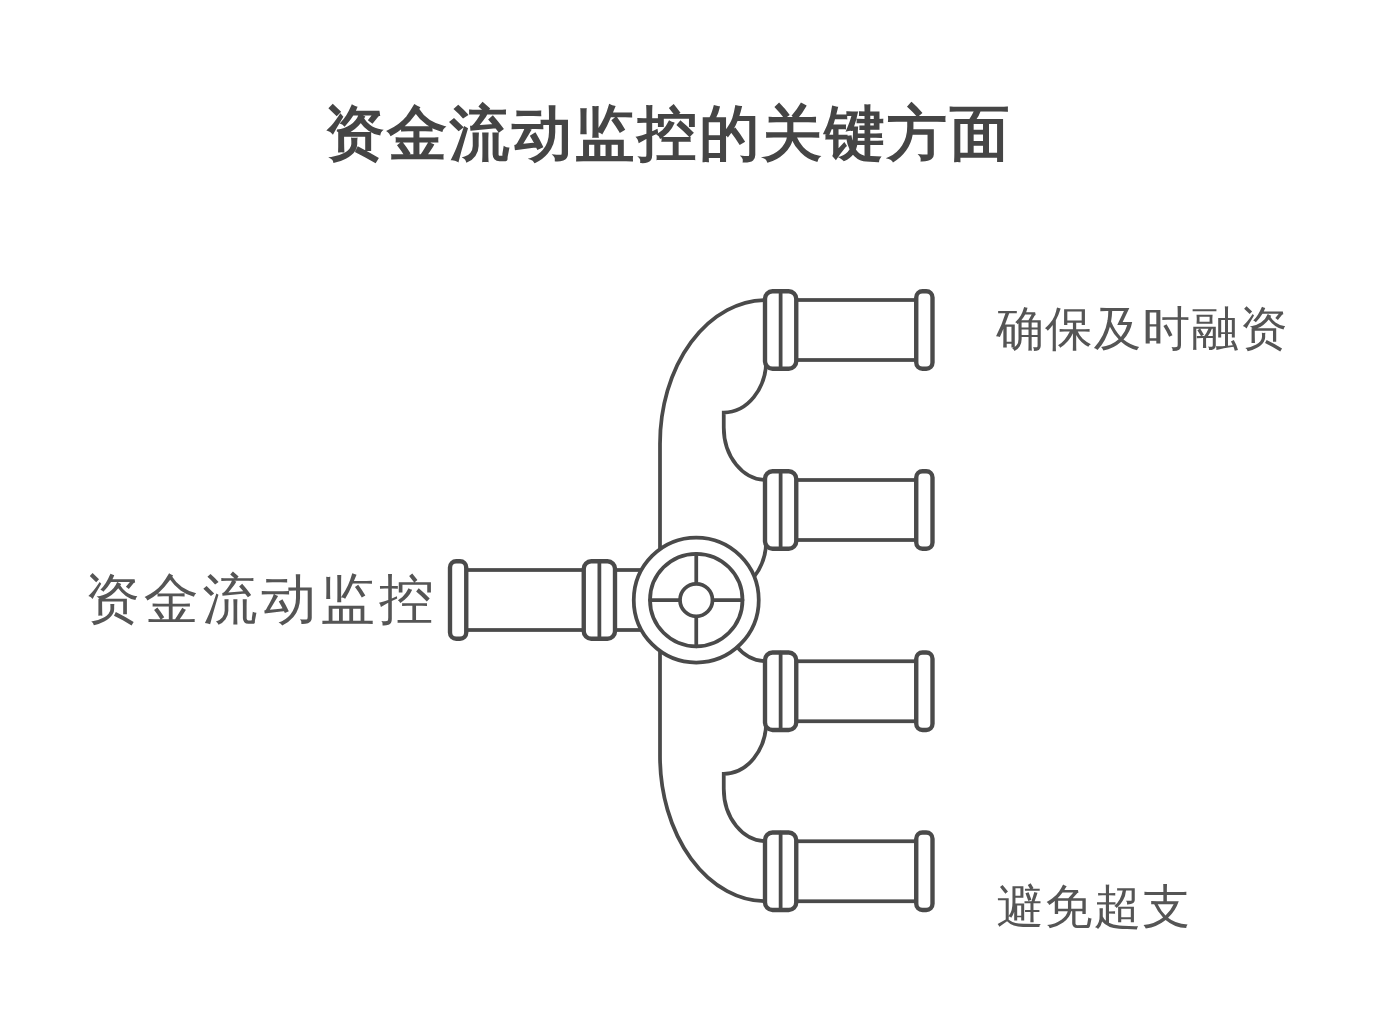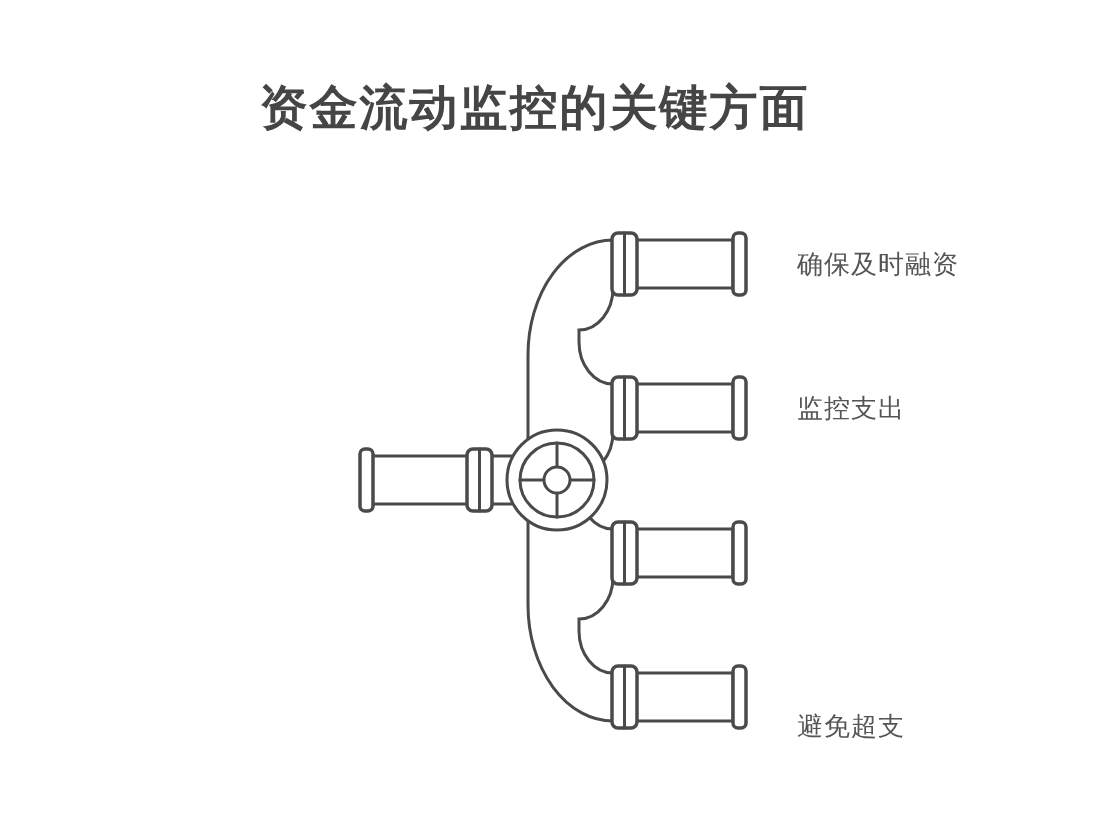"确保及时融资" .branch-label { font-size: 26px -> 38px }
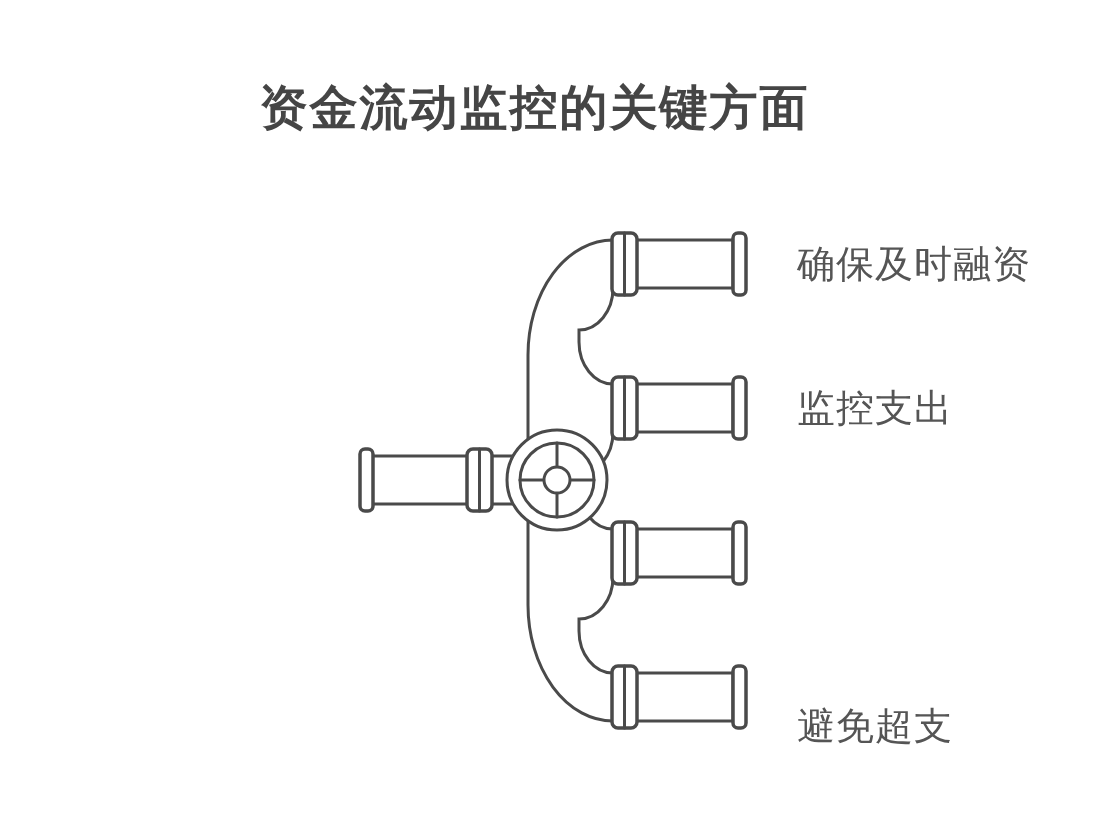"监控支出" div.branch-label { html: <div>监控支出</div> -> none }
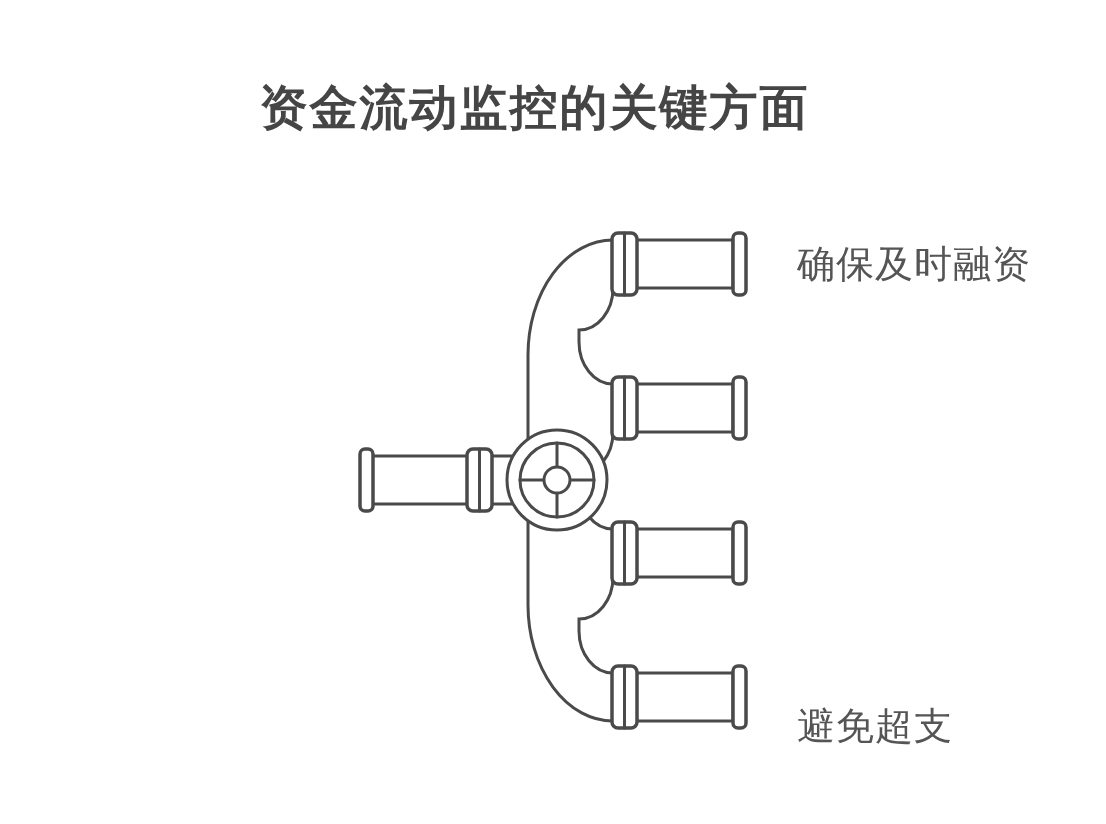"资金流动监控" div.root-label { html: none -> <div>资金流动监控</div> }
